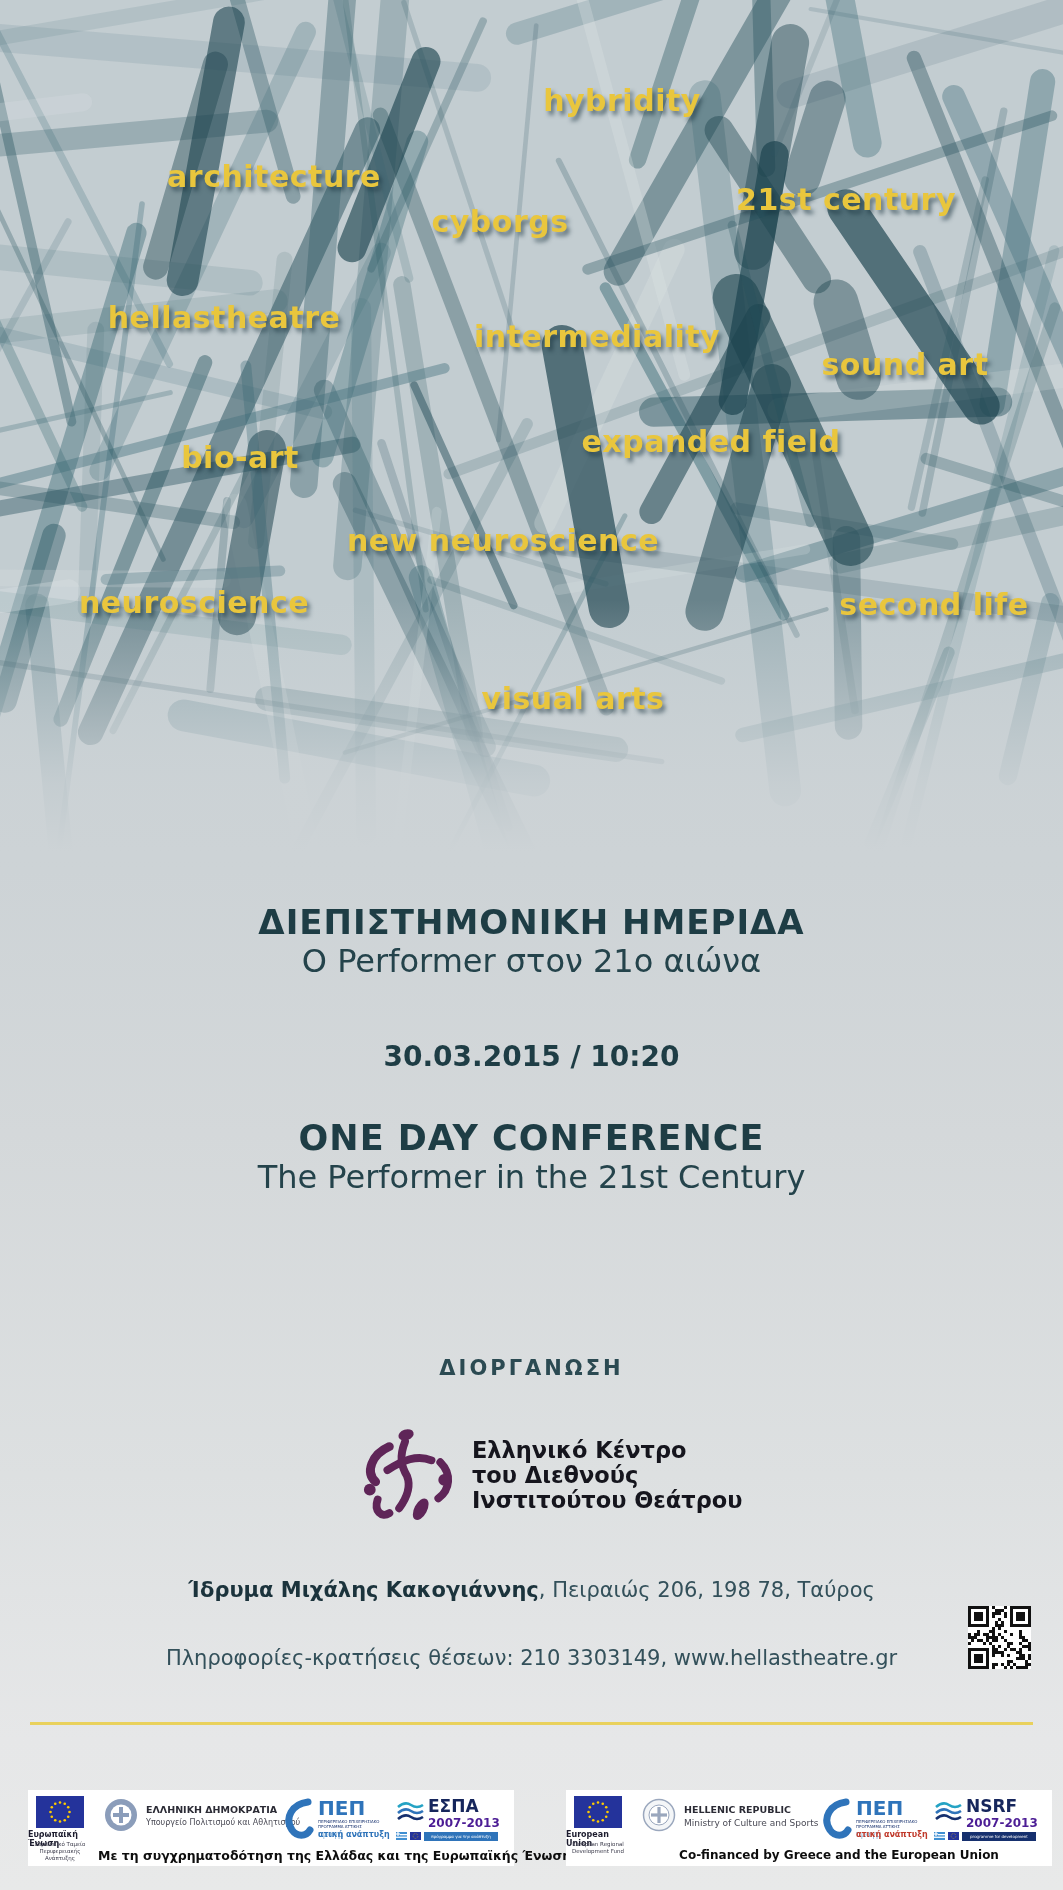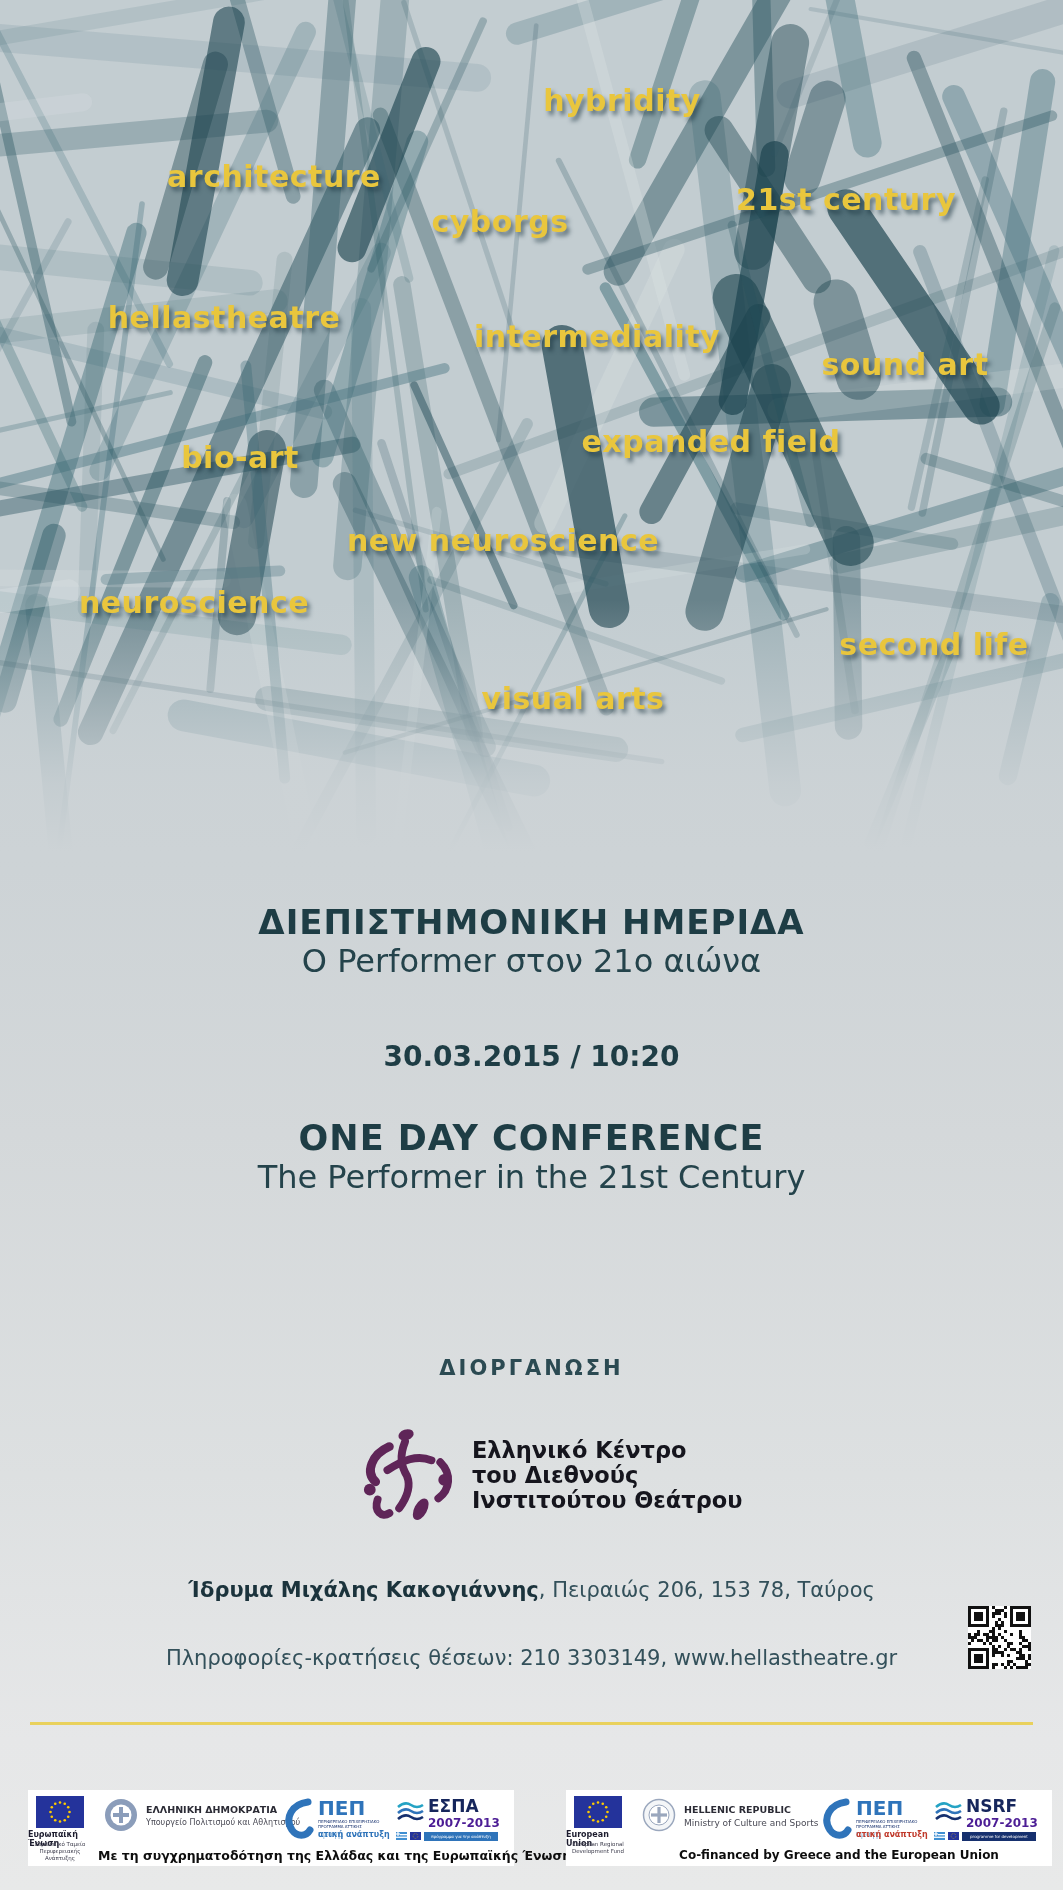"second life" span.kw { top: 644px -> 604px }
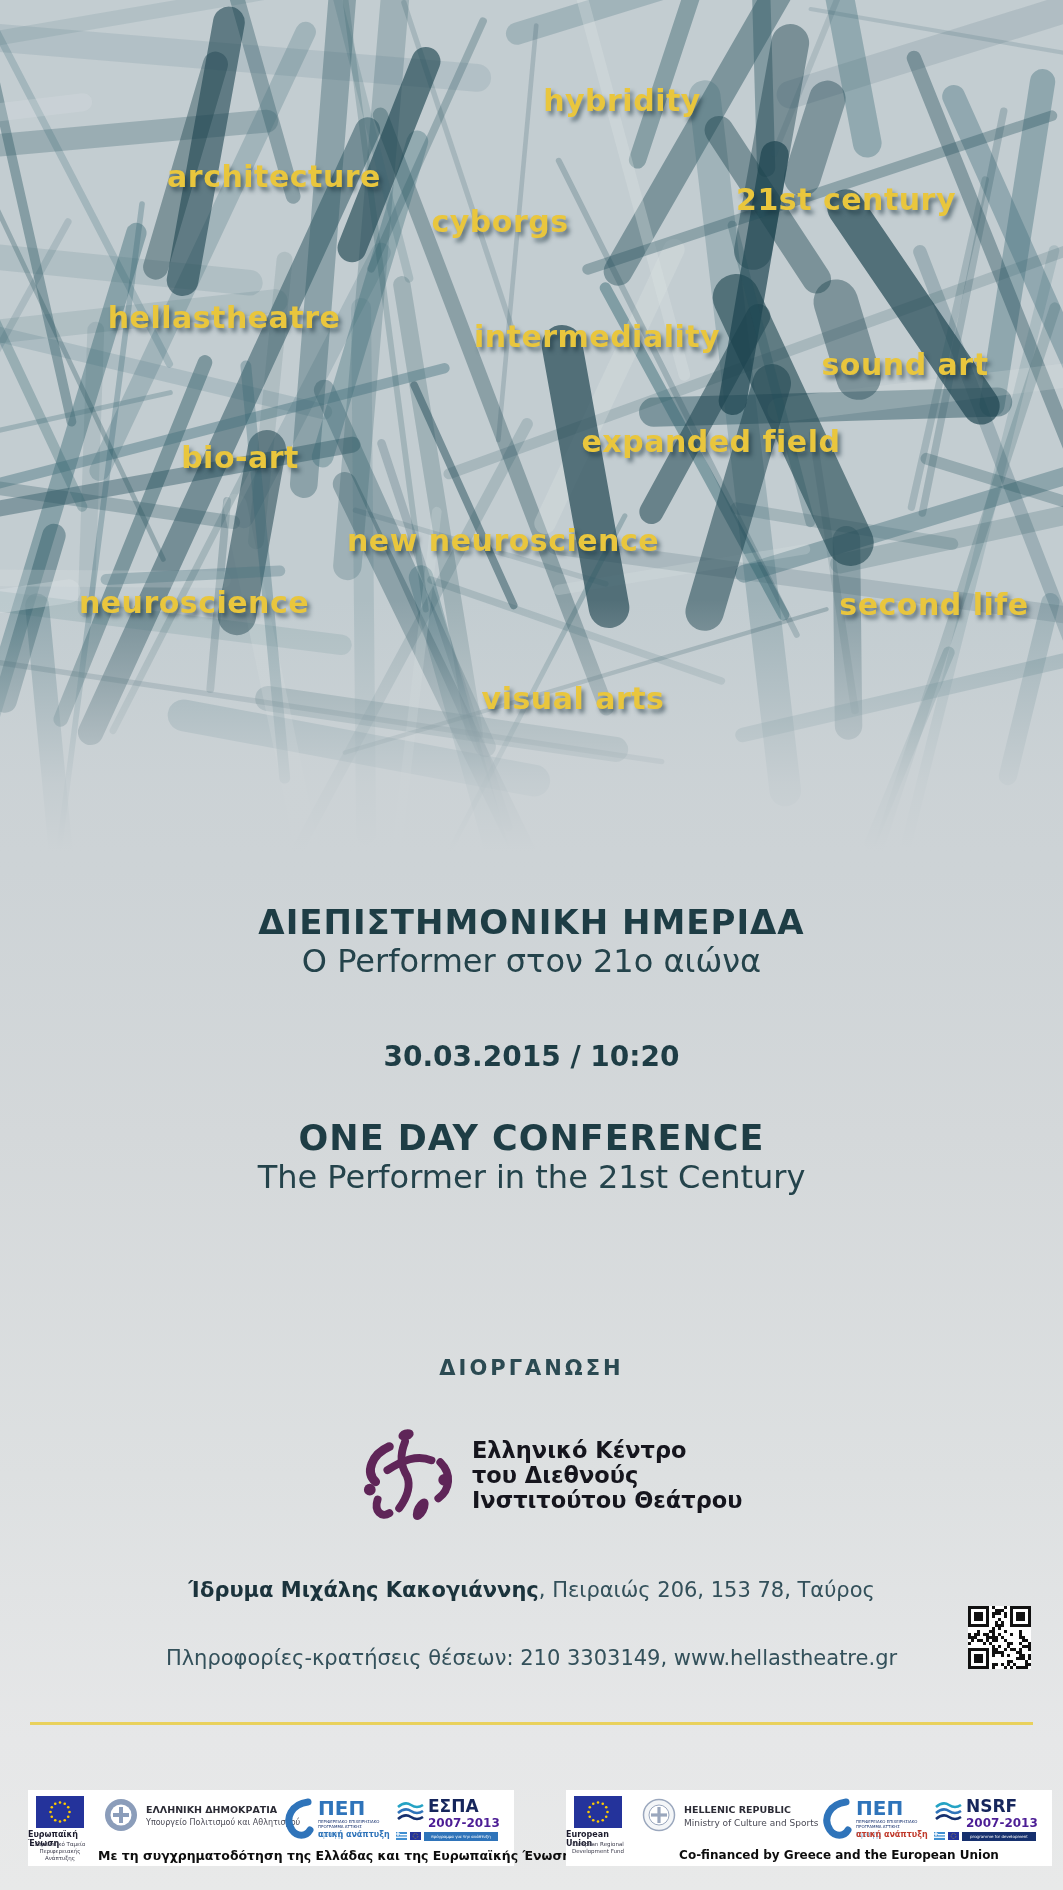", Πειραιώς 206, 153 78," span { text: 153 -> 198 }
